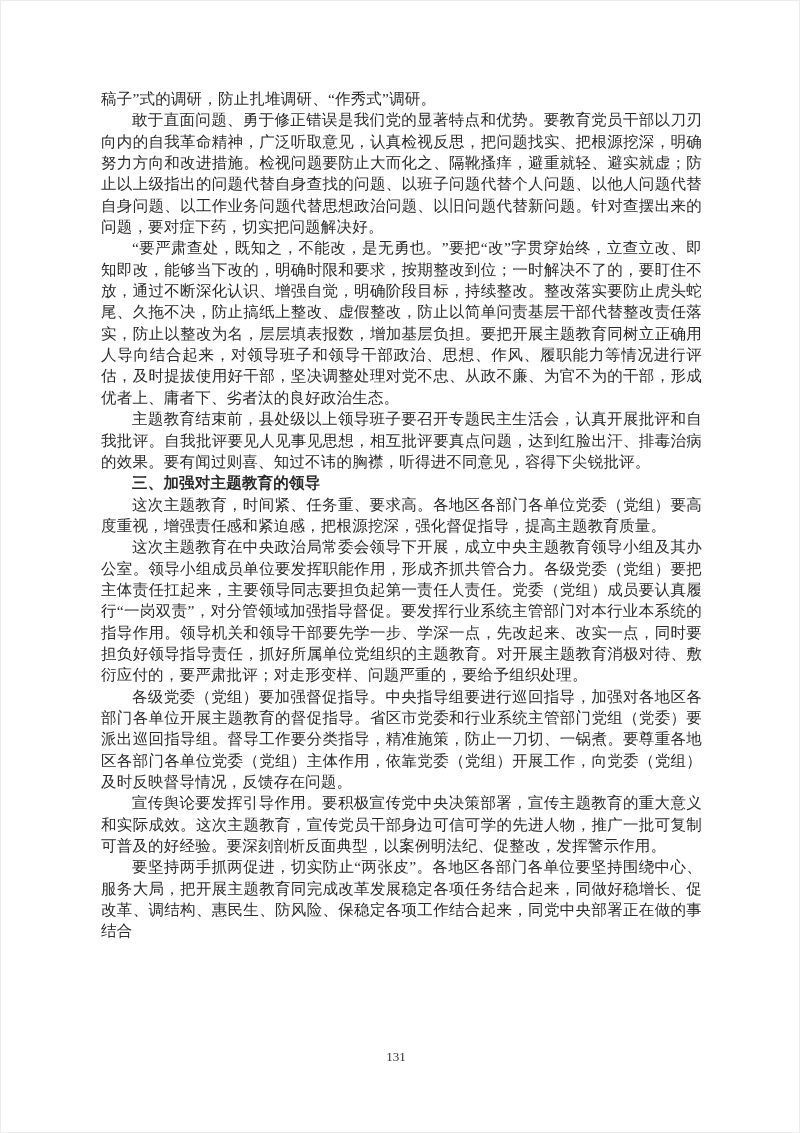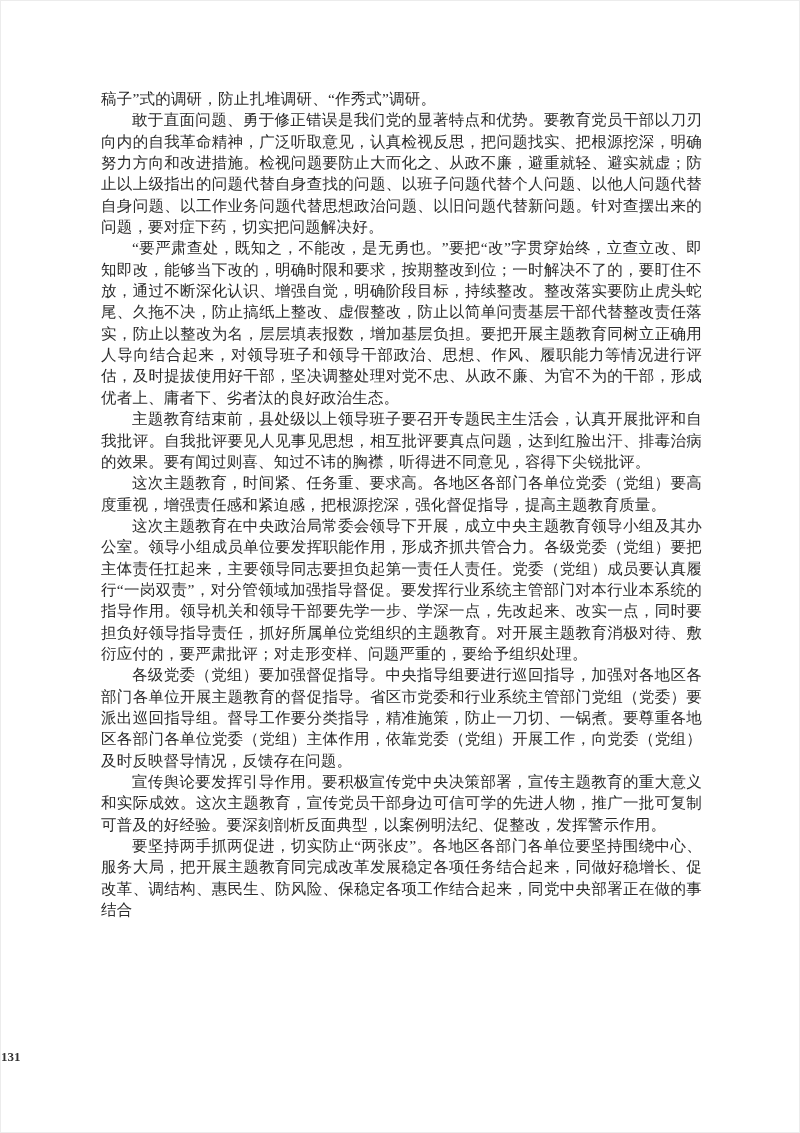"敢于直面问题、勇于修正错误是我们党的显著特点和优势。要教育党员干部以刀刃向内的自" p.para { text: 从政不廉 -> 隔靴搔痒 }
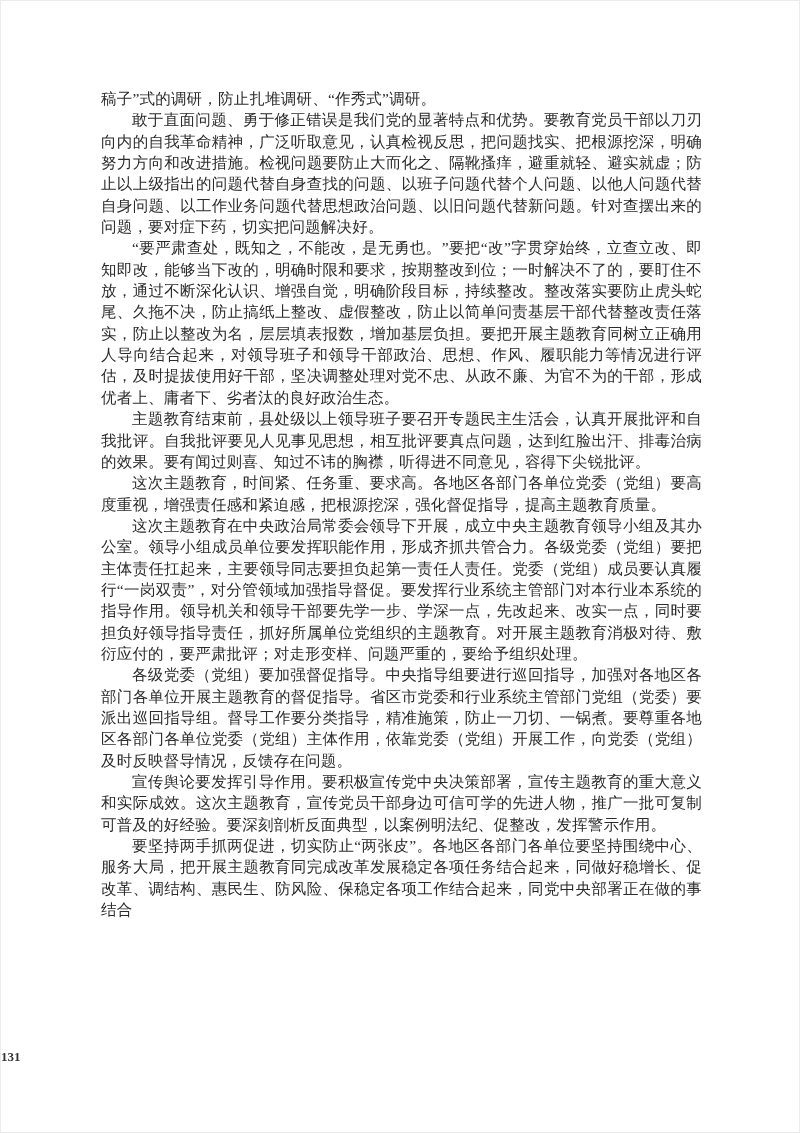"三、加强对主题教育的领导" p.para { html: none -> <p>三、加强对主题教育的领导</p> }
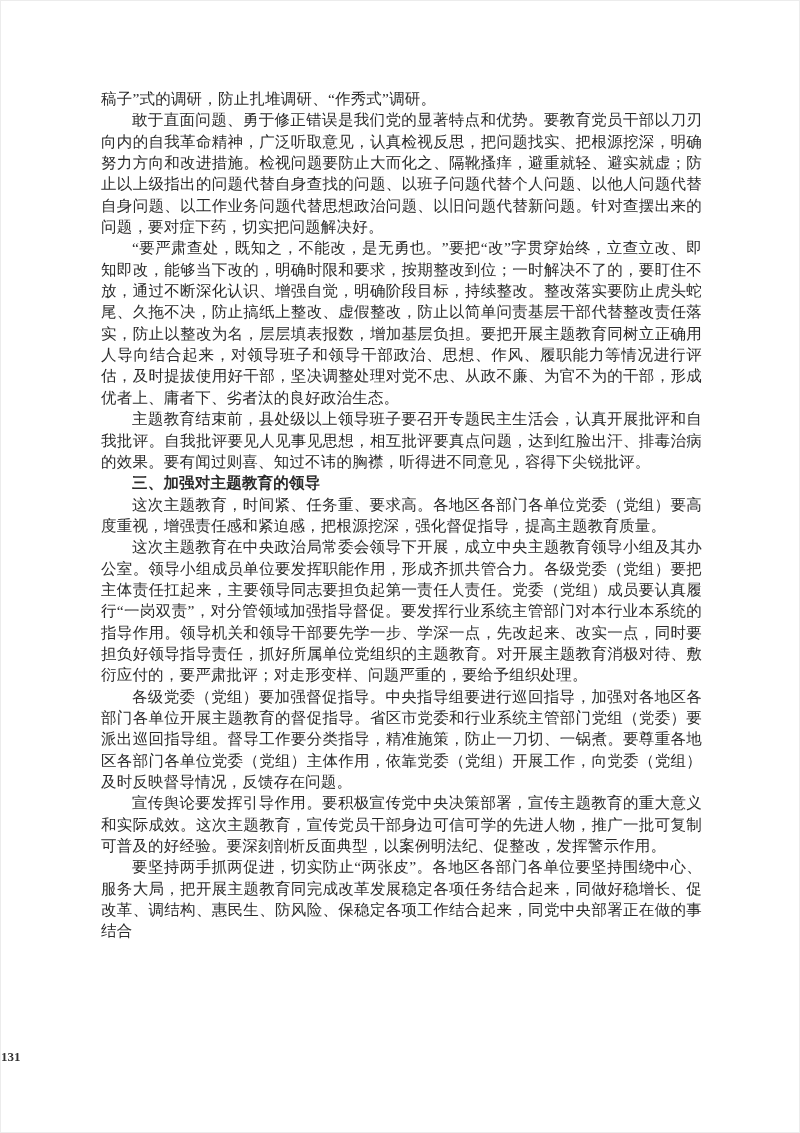"131" .page-footer { font-weight: bold -> none; text-align: left -> center }
